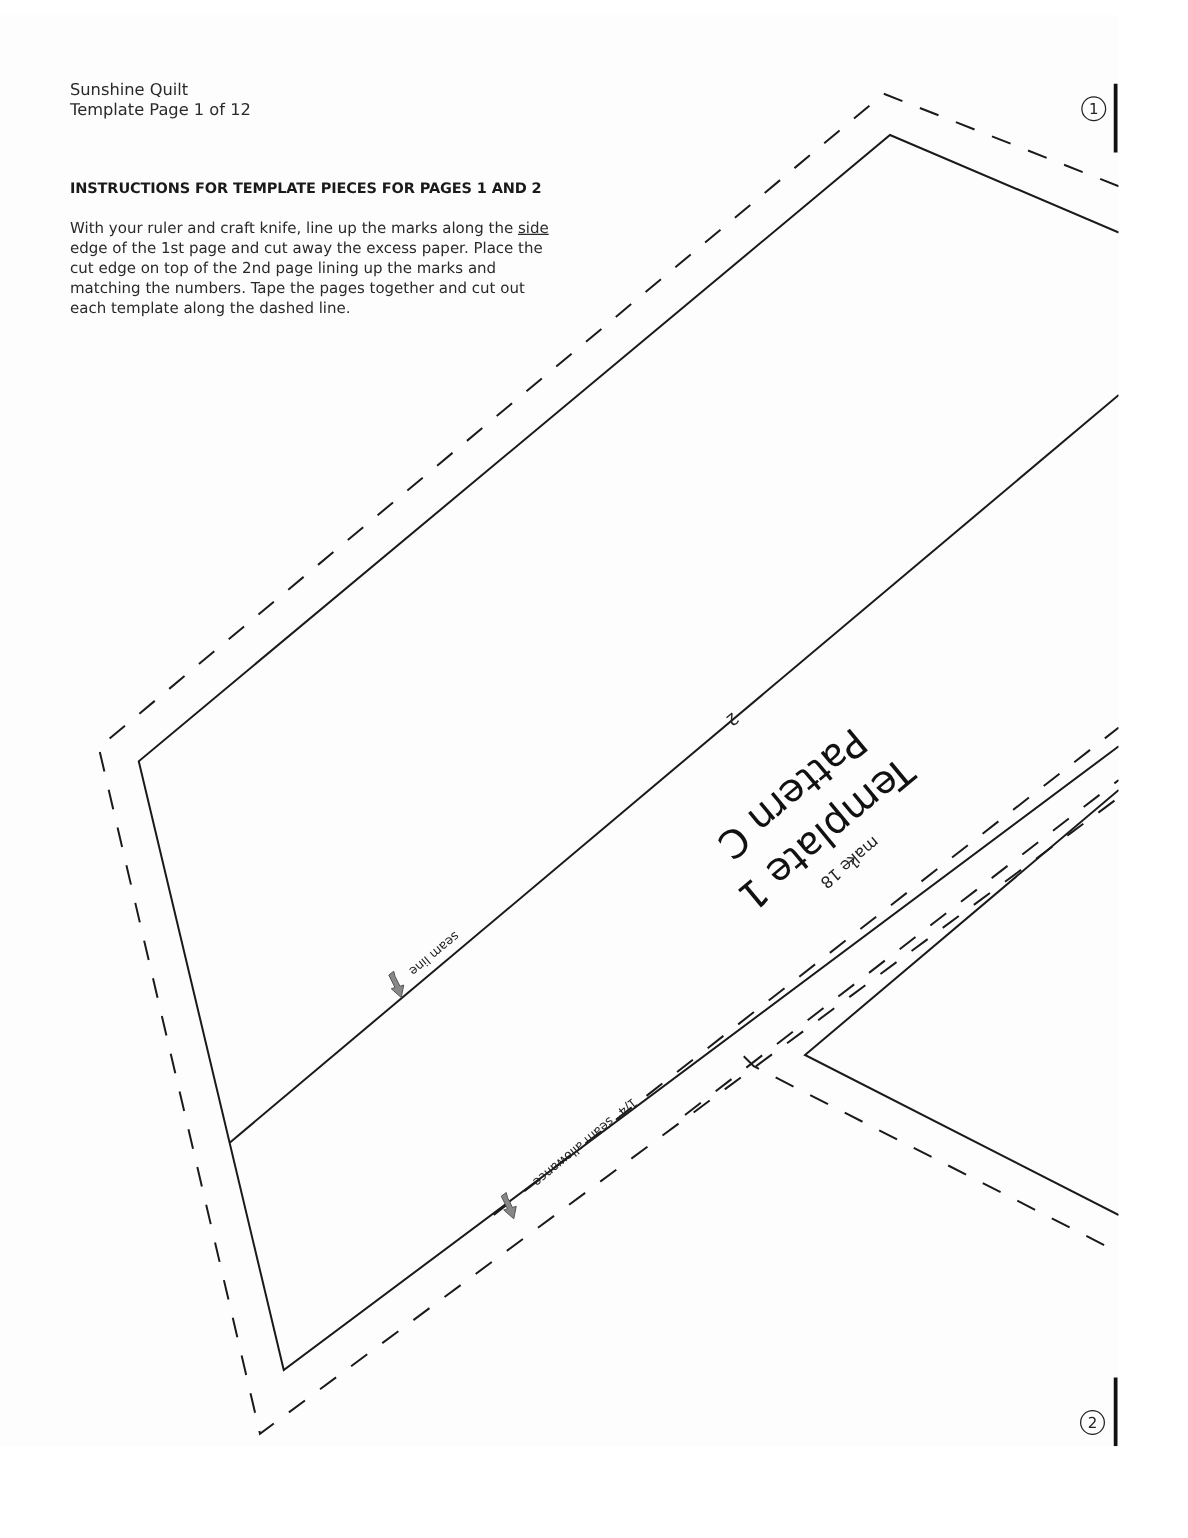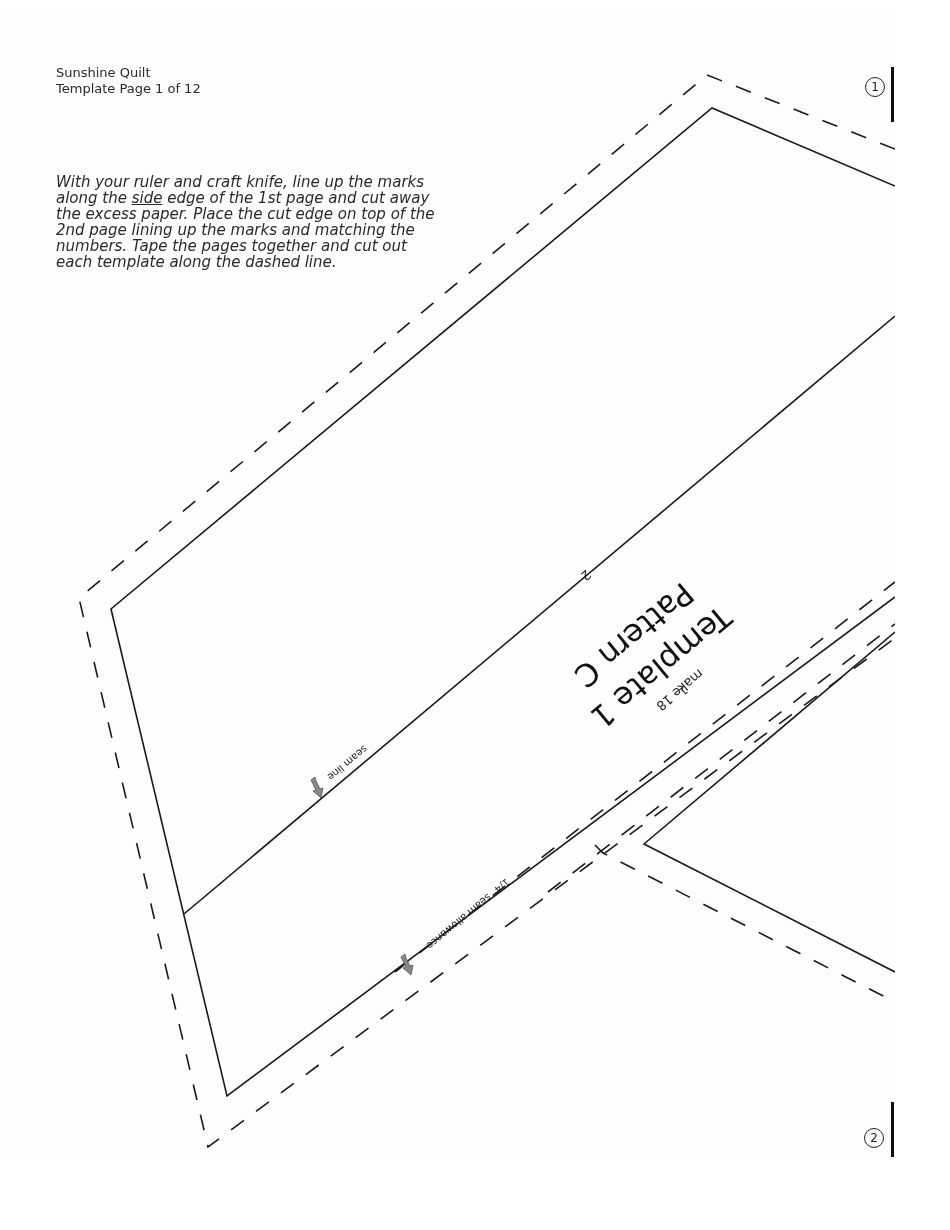"INSTRUCTIONS FOR TEMPLATE PIECES FOR" div.instructions-title { html: none -> <div>INSTRUCTIONS FOR TEMPLATE PIECES FOR PAGES 1 AND 2</div> }
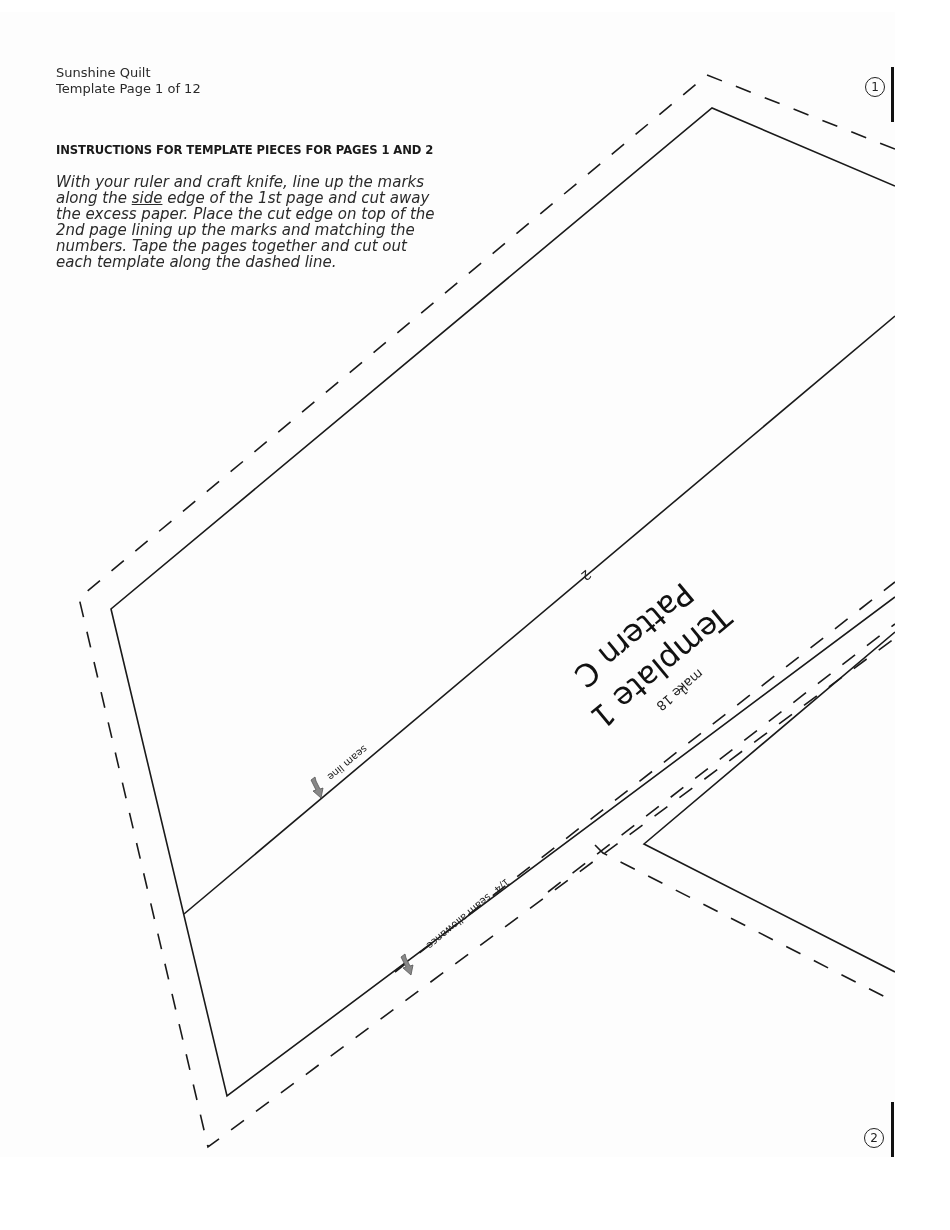"With your ruler and craft" .instructions-body { font-size: 15px -> 12px; font-style: italic -> none }
